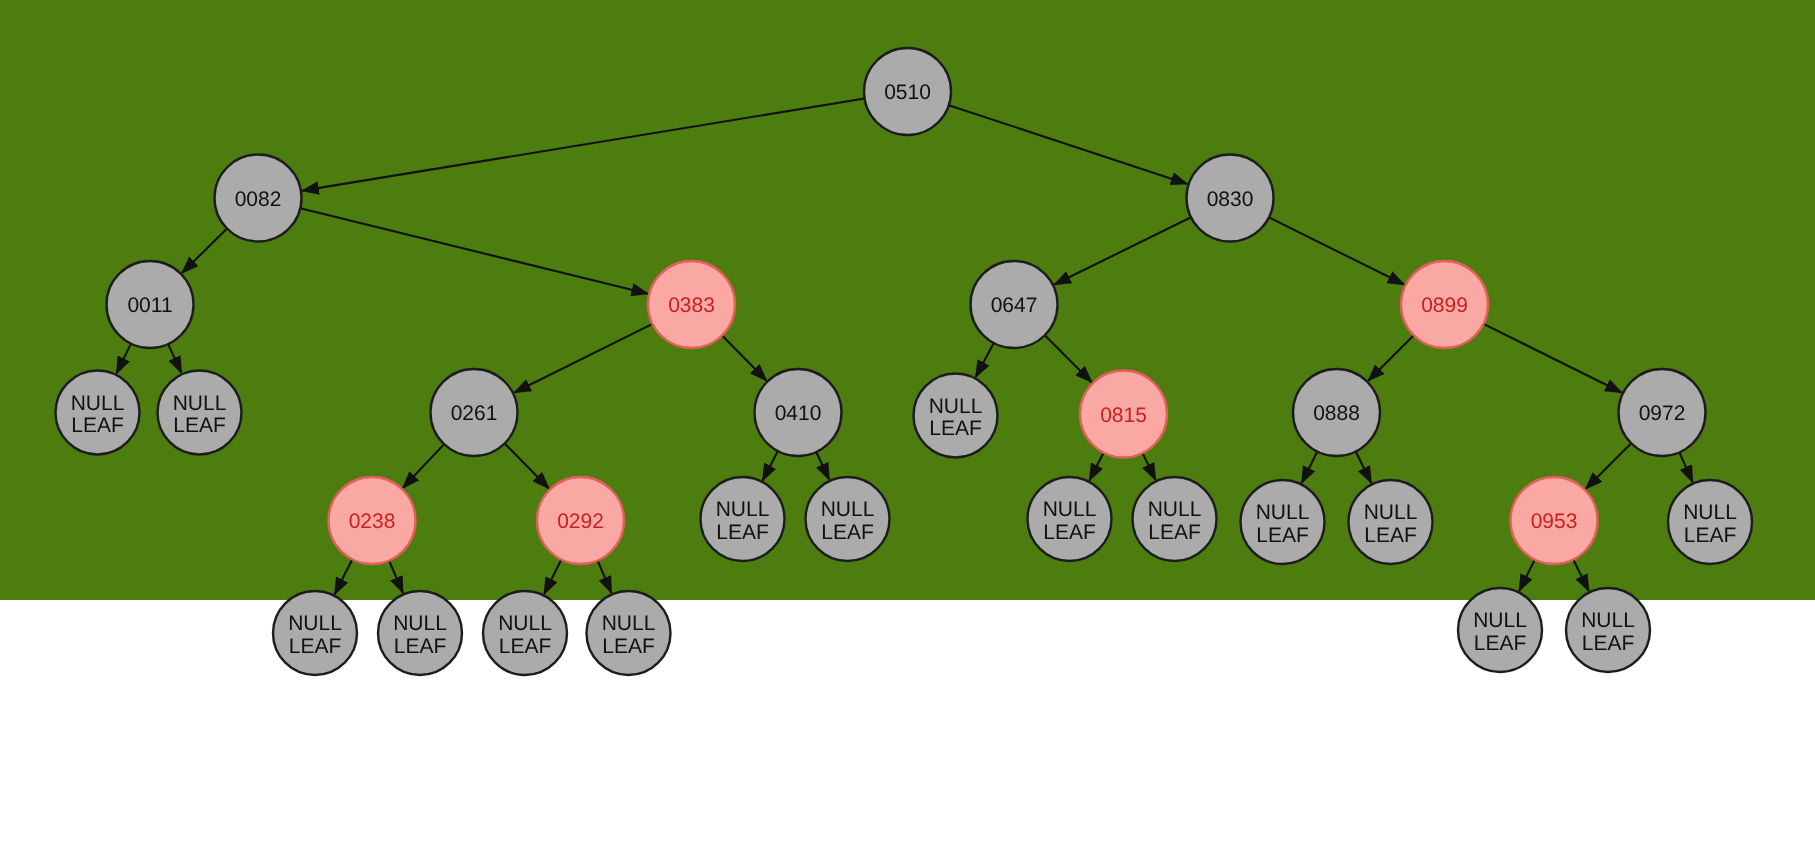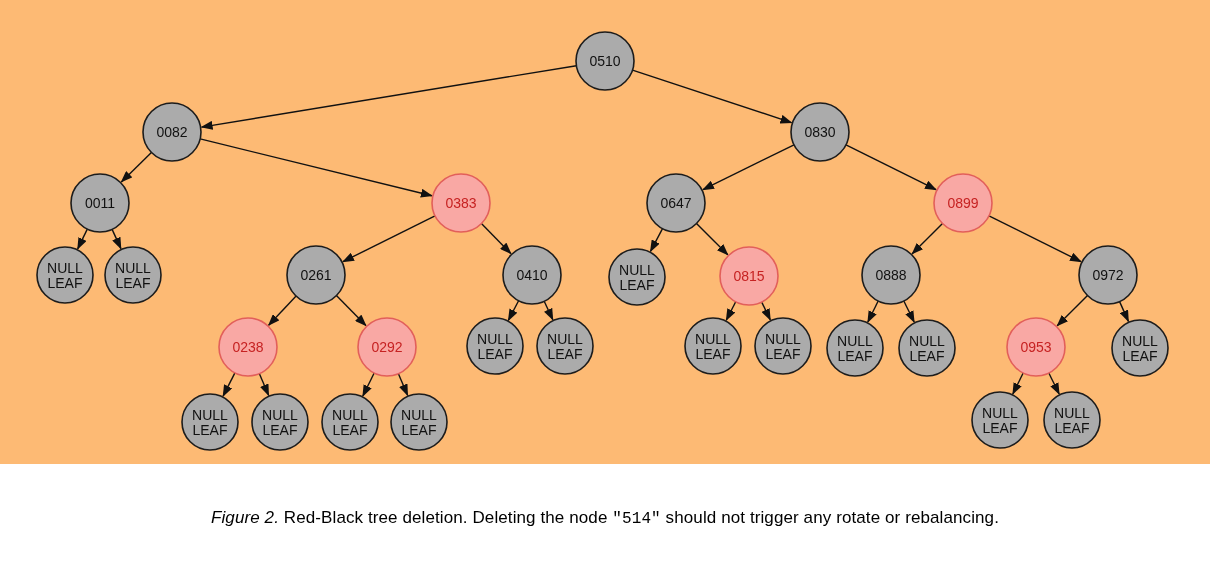"0510" .figure-wrap { background: #fdba74 -> #4d7c0f; height: 464px -> 400px }
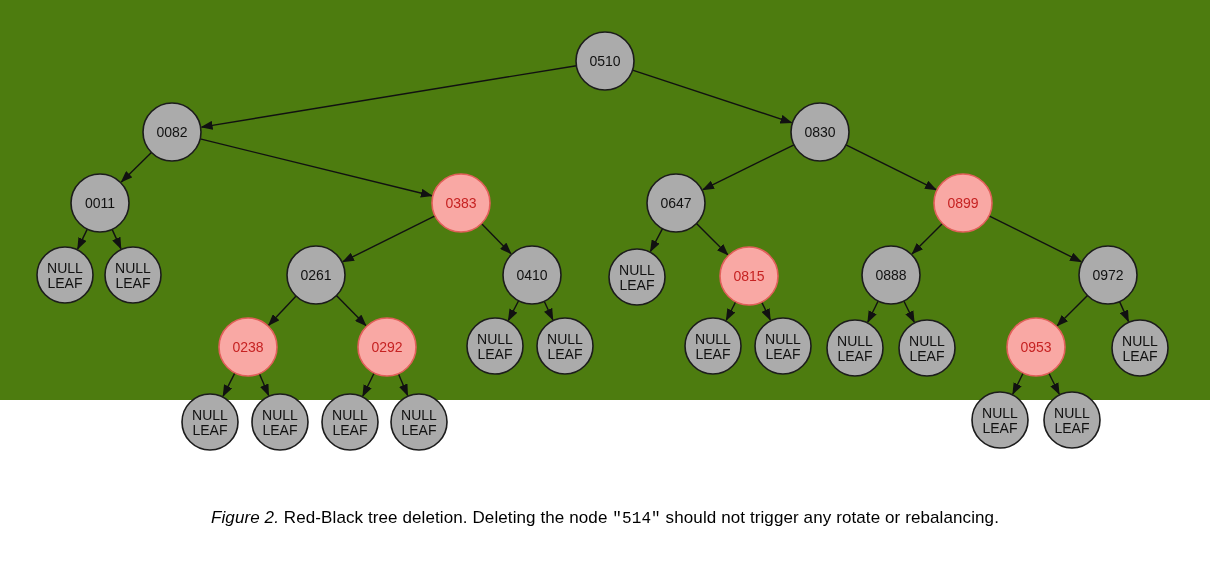"Figure 2. Red-Black tree deletion." div.figcaption { html: <div><em>Figure 2.</em><span> Red-Black tree deletion. Deleting the node </span><code>"514"</code><span> should not trigger any rotate or rebalancing.</span></div> -> none }
